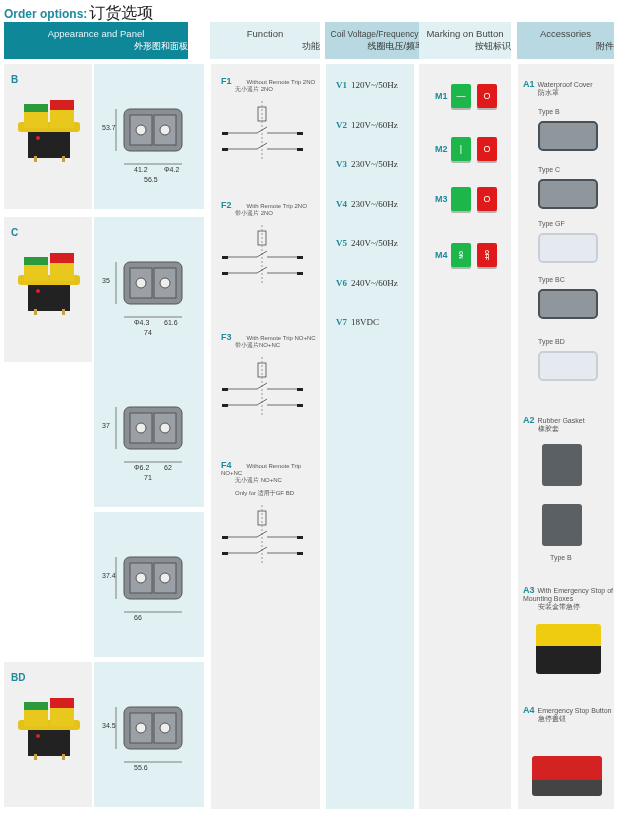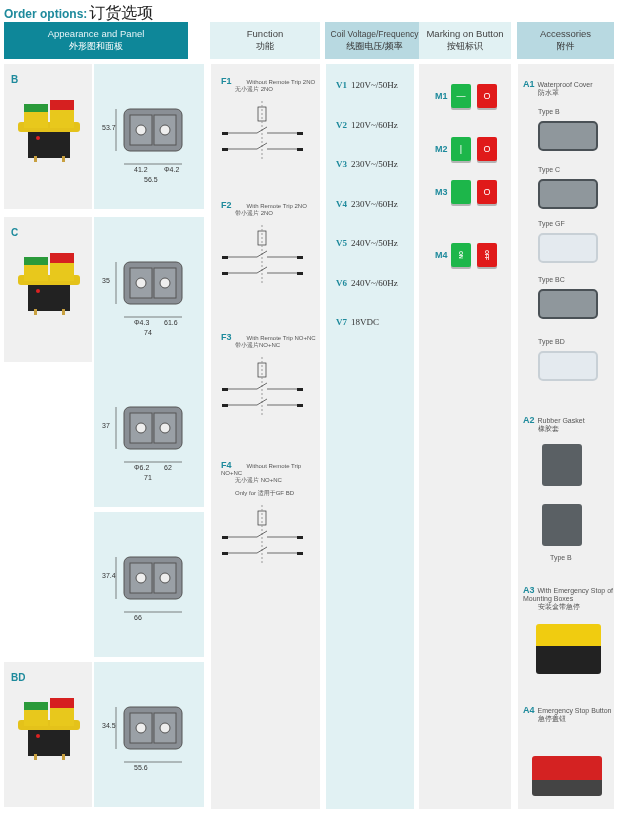"外形图和面板" .hdr .cn { text-align: none -> right }
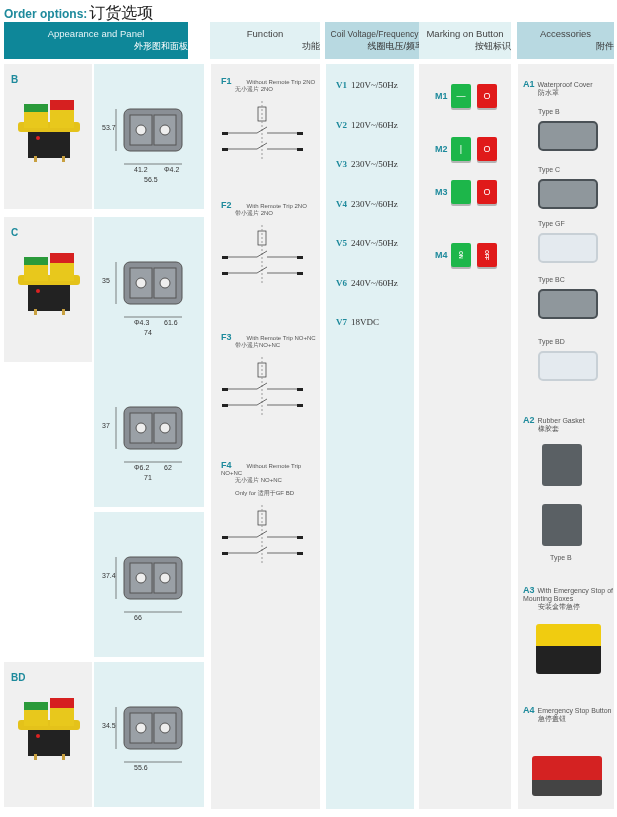"M3" div.mark-item { top: 116px -> 123px }
